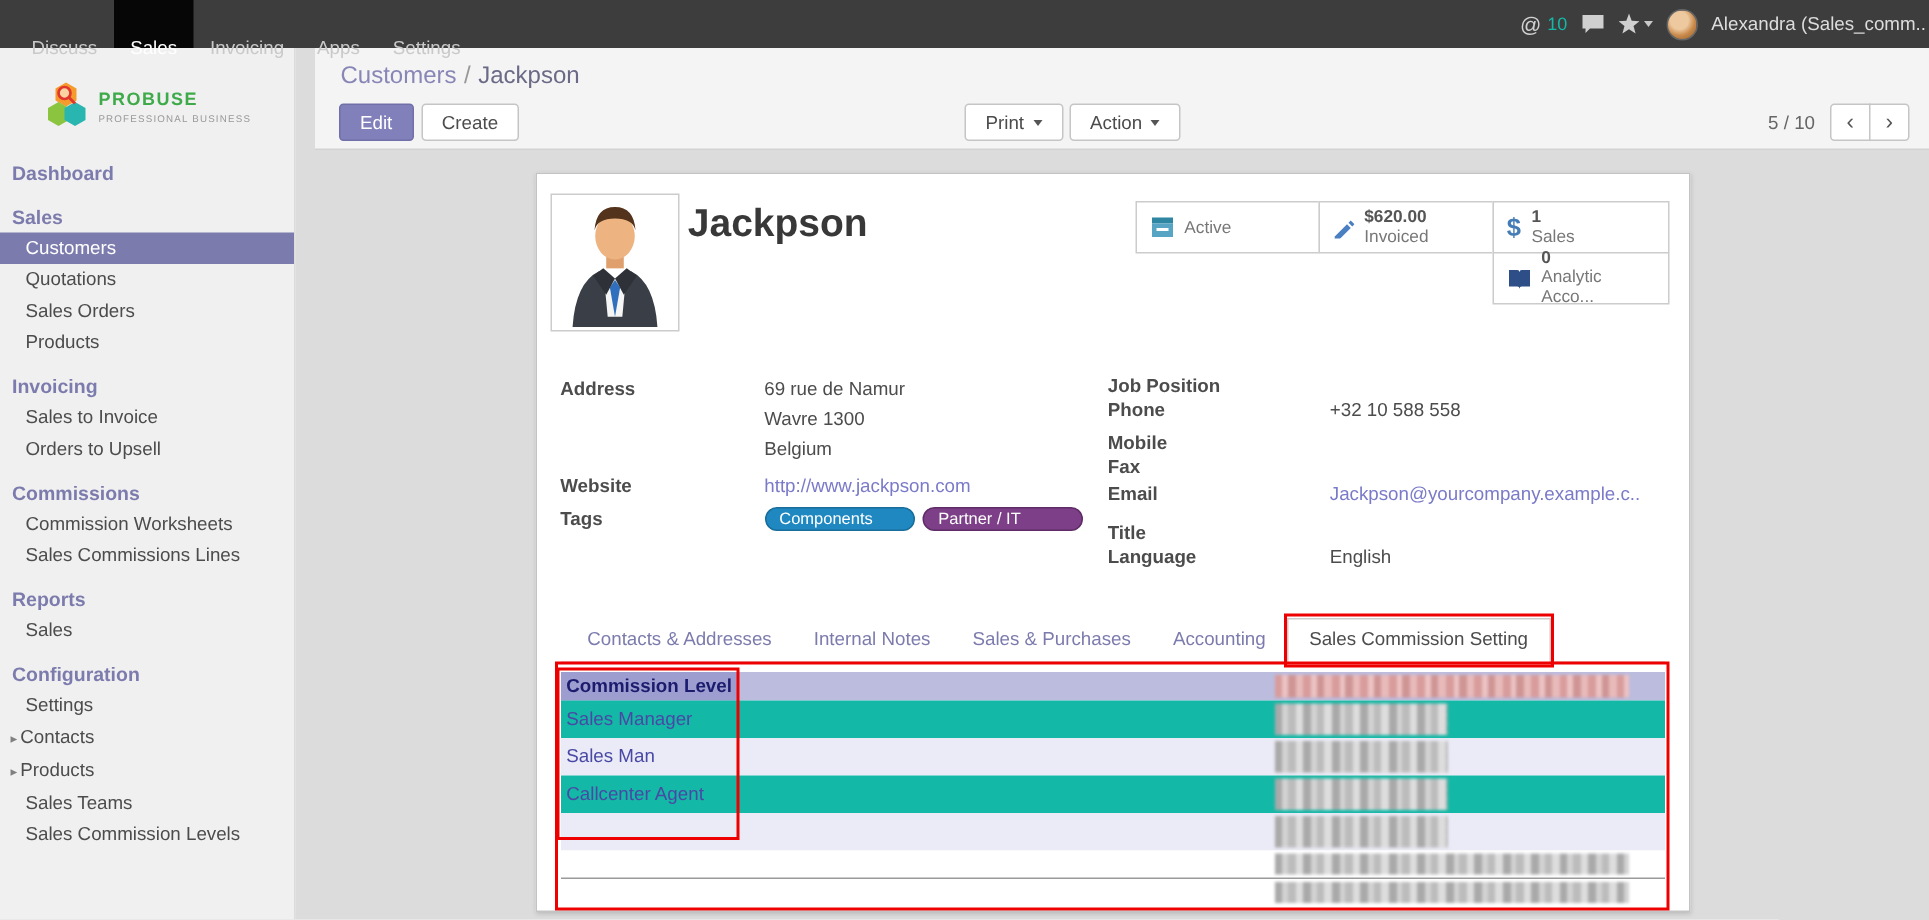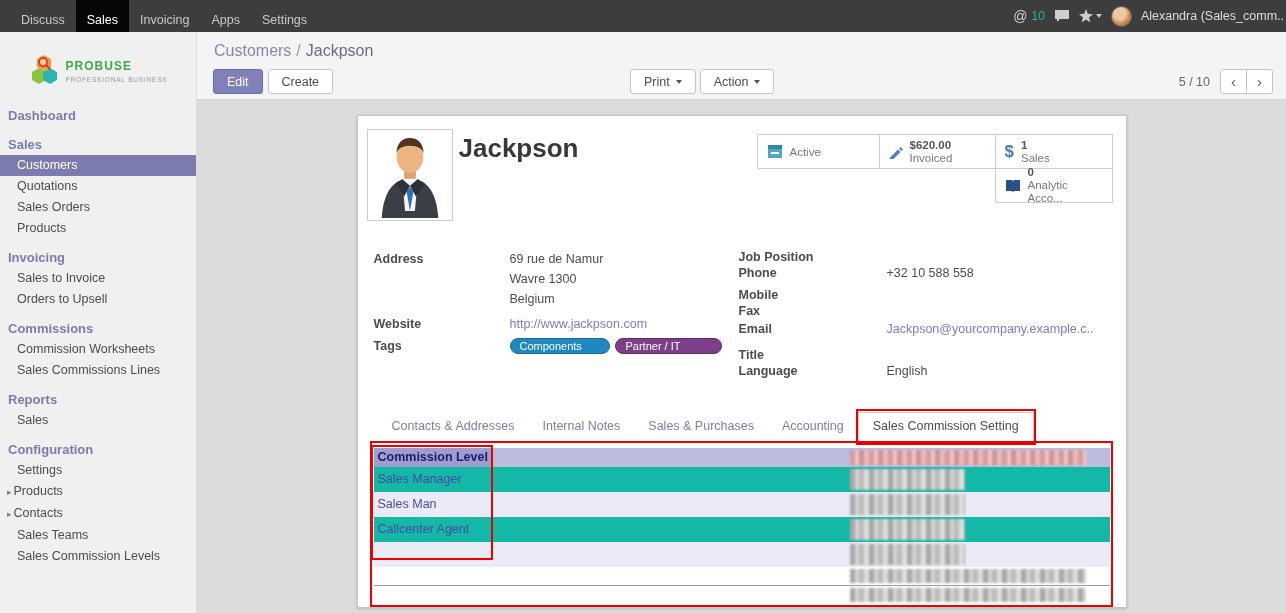"Discuss" .tb-item { padding: 4px 11px -> 16px 11px }
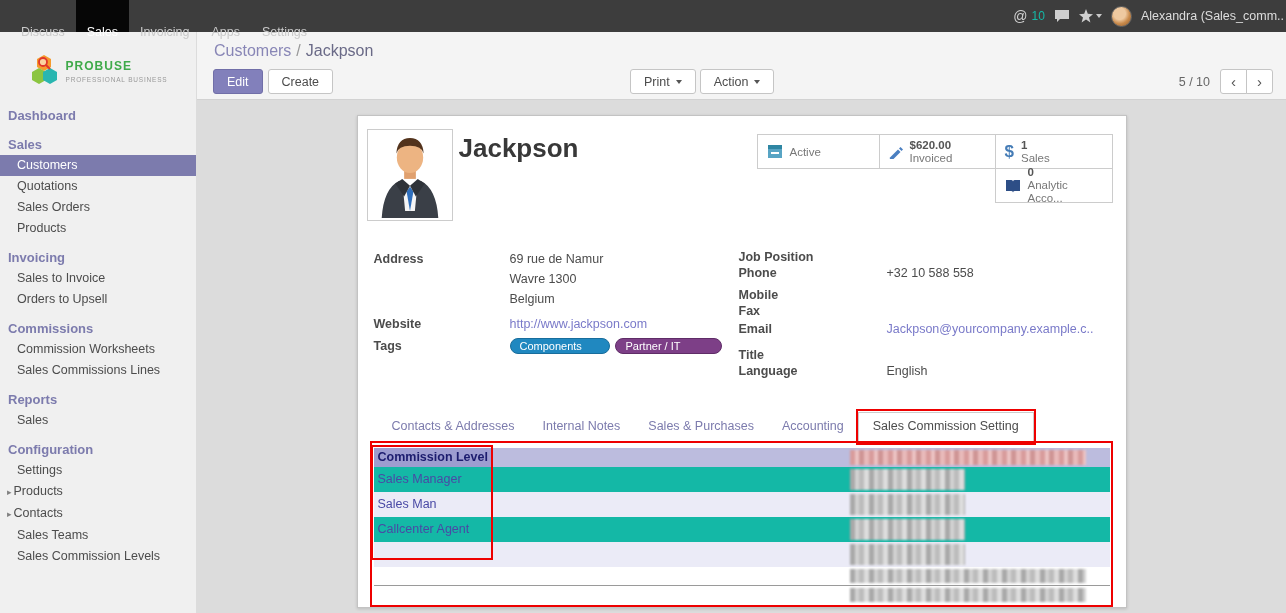"Customers / Jackpson" .control { left: 0 -> 13px }
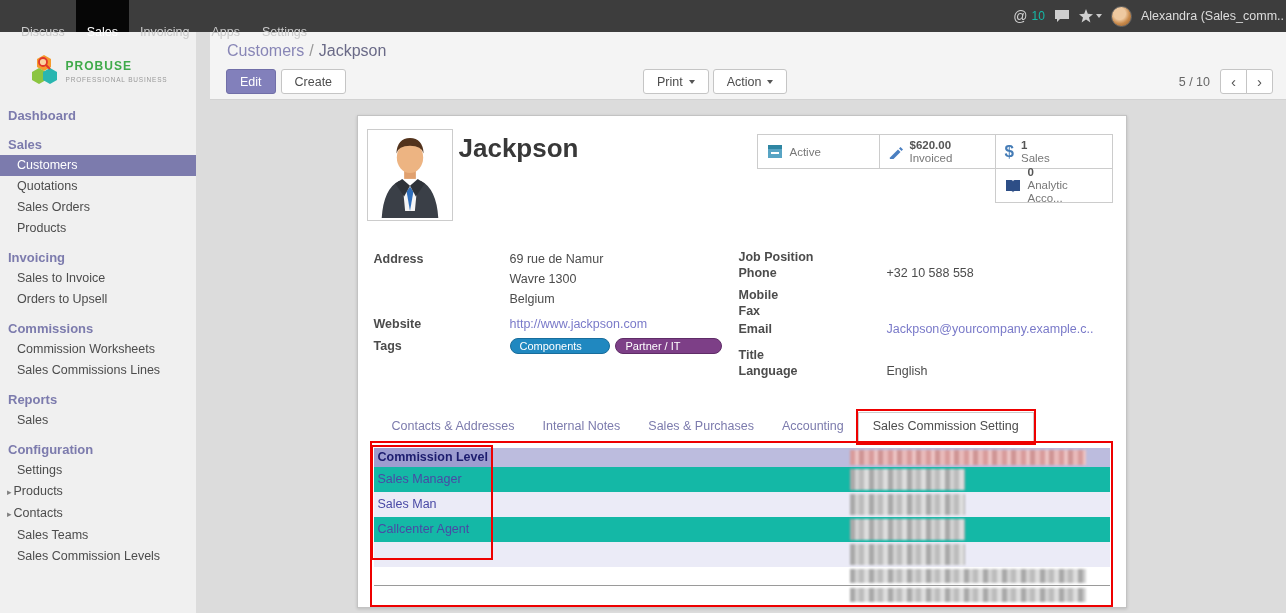"▸ Products" div.side-item { order: before "▸ Contacts" -> after "▸ Contacts" }
